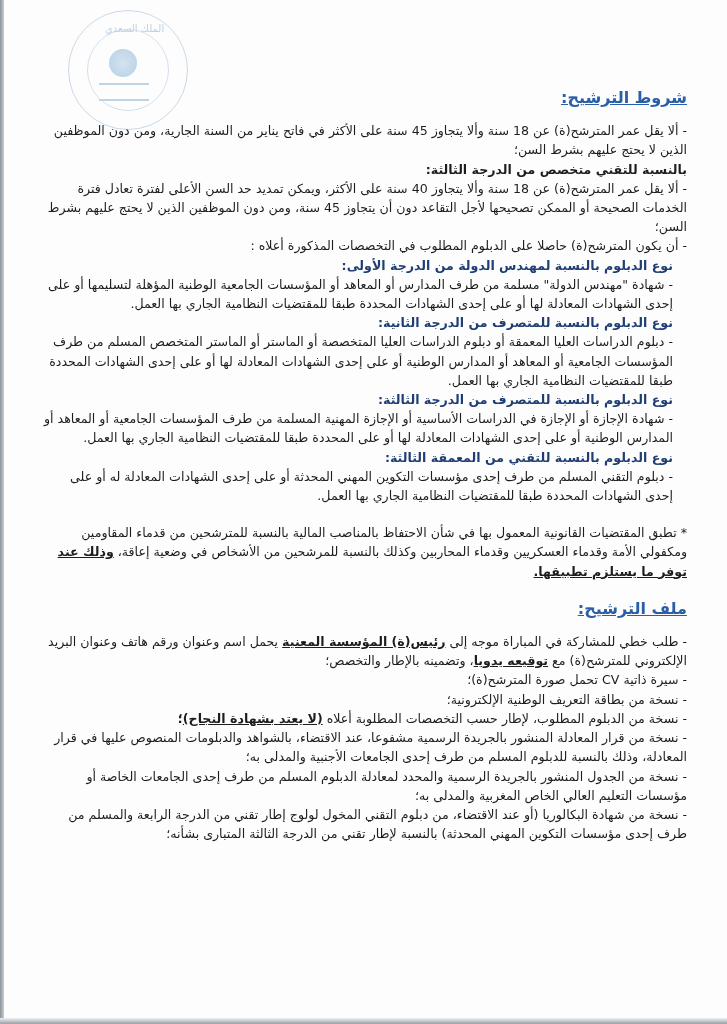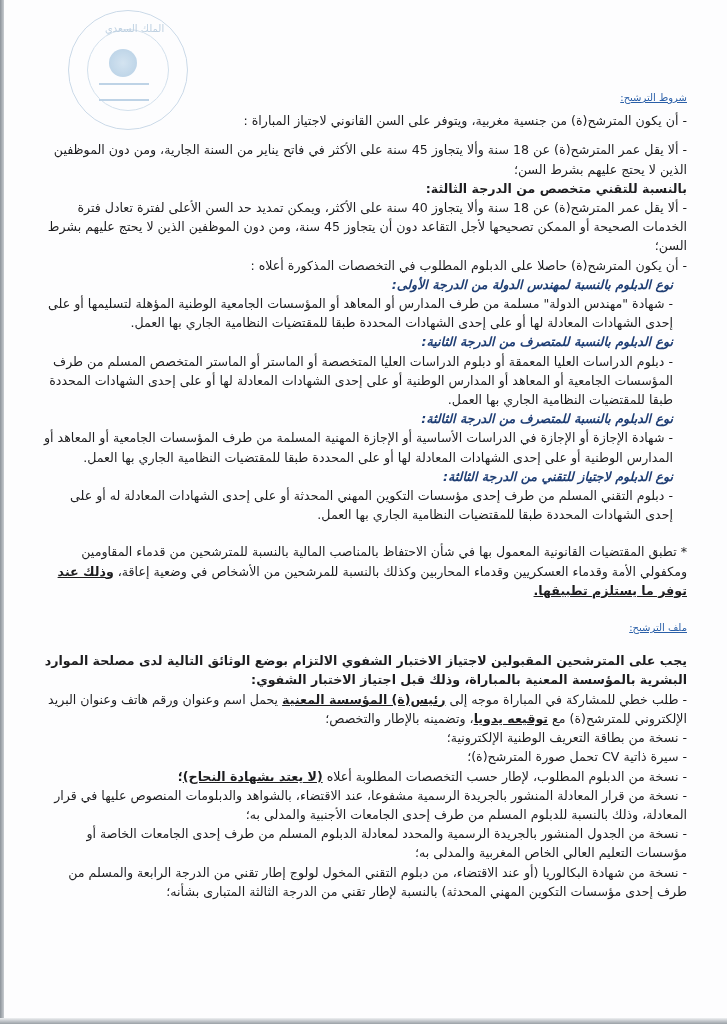"شروط الترشيح:" .heading { font-size: 10px -> 16px; font-weight: none -> bold }
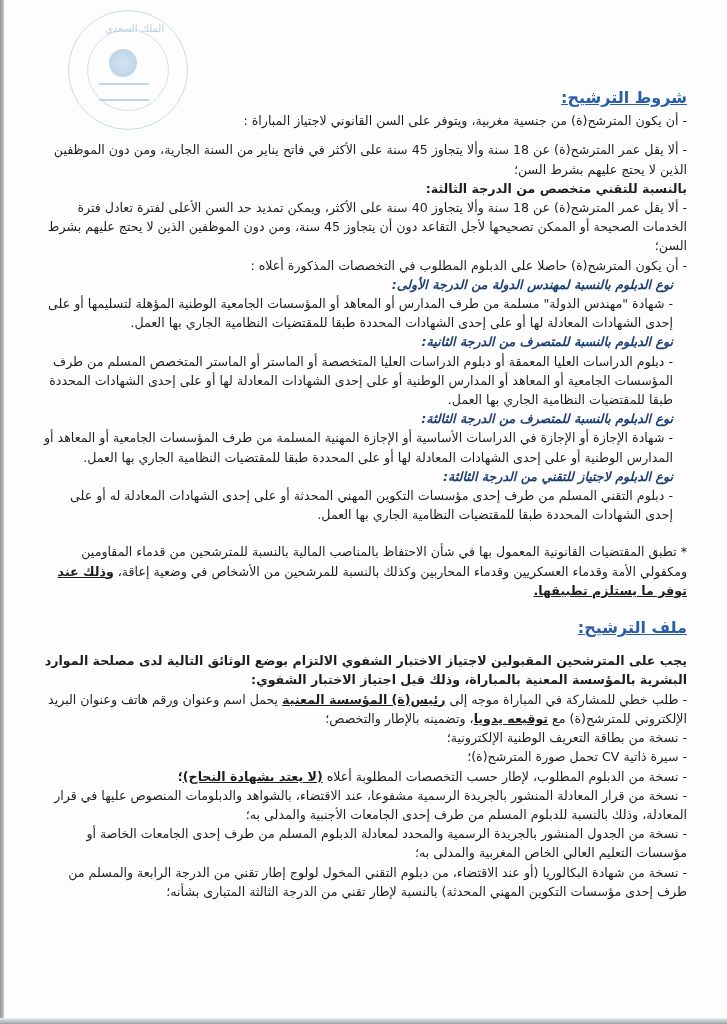"- أن يكون المترشح(ة) من" p.para { html: <p>- أن يكون المترشح(ة) من جنسية مغربية، ويتوفر على السن القانوني لاجتياز المباراة :</p> -> none }
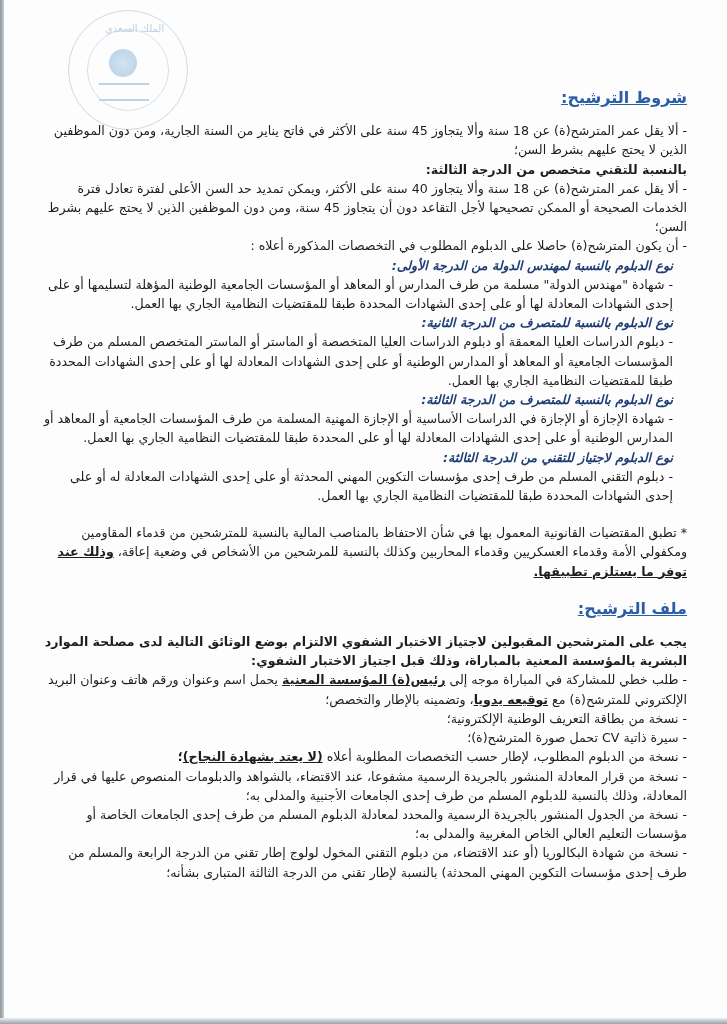"نوع الدبلوم بالنسبة لمهندس الدولة" .sub { font-style: italic -> none }
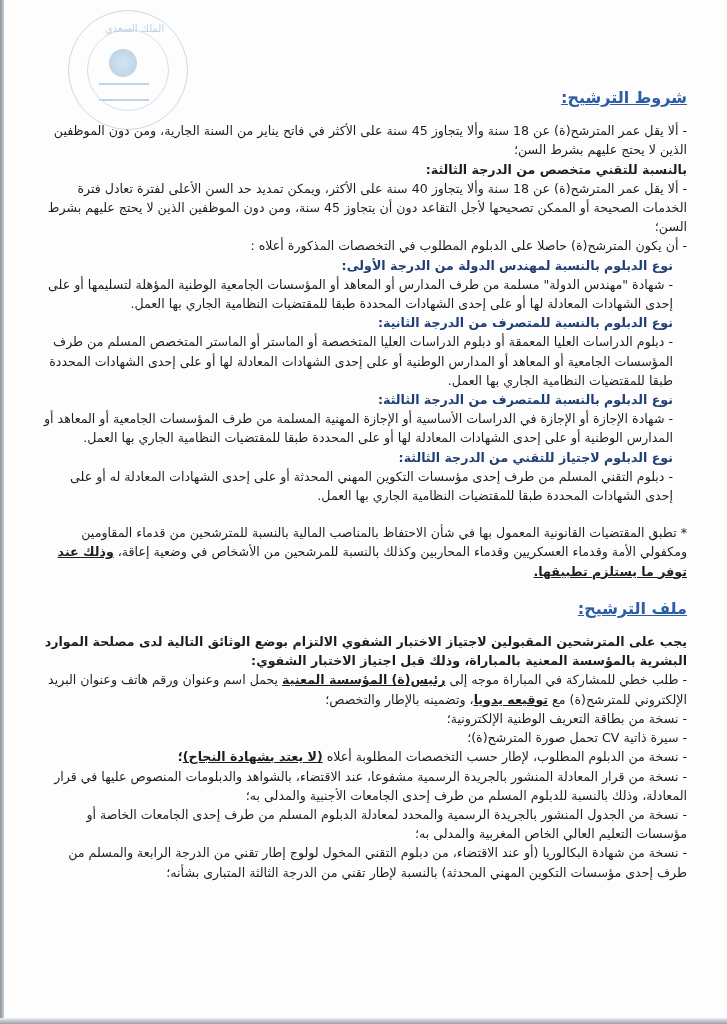"نوع الدبلوم لاجتياز للتقني من" p.para { text: لاجتياز للتقني من الدرجة -> بالنسبة للتقني من المعمقة }
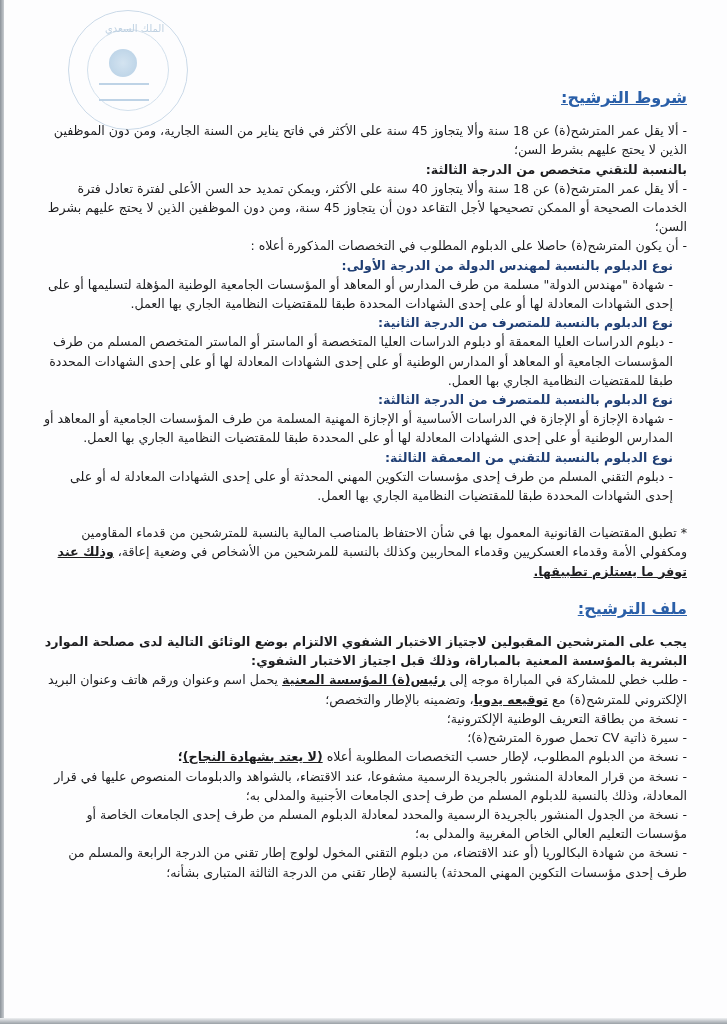"يجب على المترشحين المقبولين لاجتياز" p.para { html: <p>يجب على المترشحين المقبولين لاجتياز الاختبار الشفوي الالتزام بوضع الوثائق التالية لدى مصلحة الموارد البشرية بالمؤسسة المعنية بالمباراة، وذلك قبل اجتياز الاختبار الشفوي:</p> -> none }
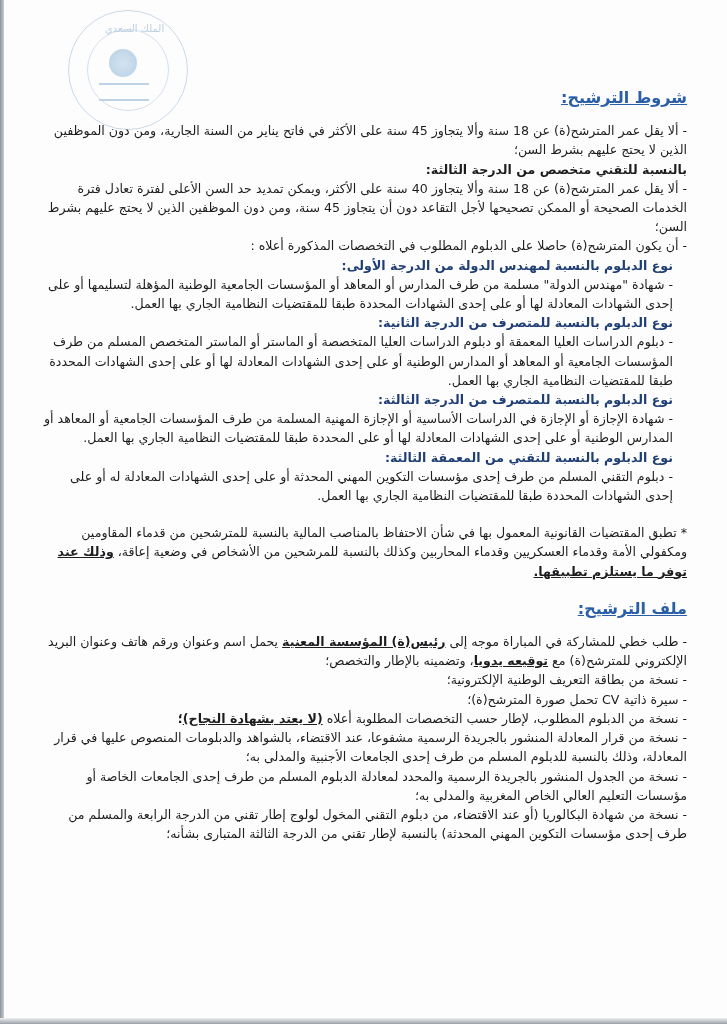"- نسخة من بطاقة التعريف" p.para { order: before "- سيرة ذاتية CV تحمل" -> after "- سيرة ذاتية CV تحمل" }
